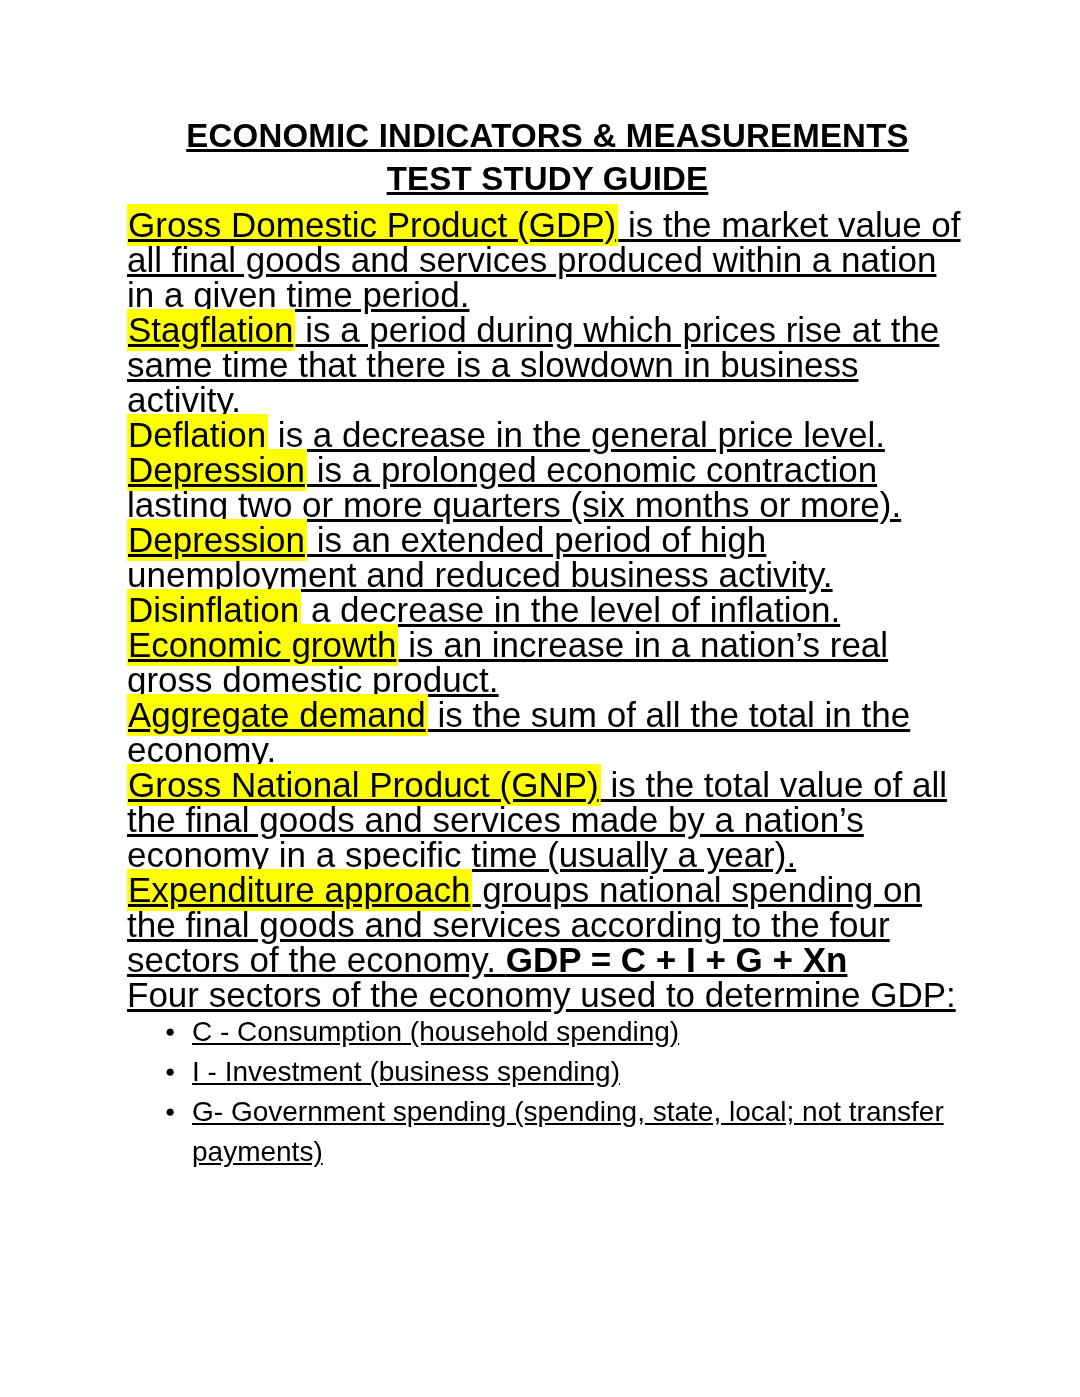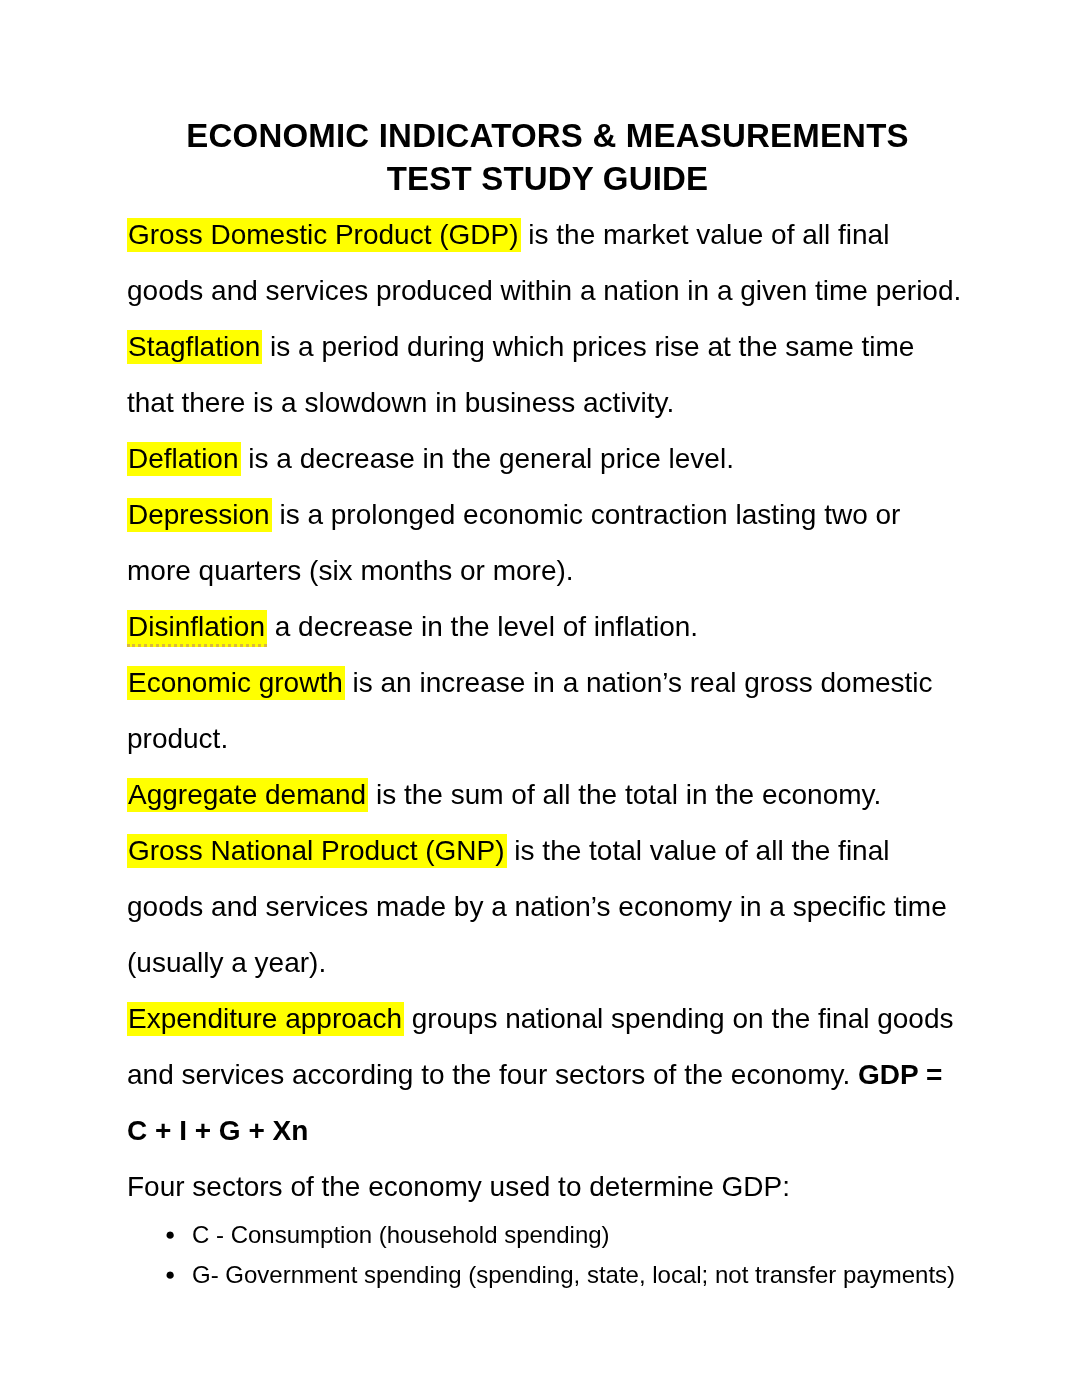"ECONOMIC INDICATORS & MEASUREMENTS" .content { text-decoration: none -> underline }
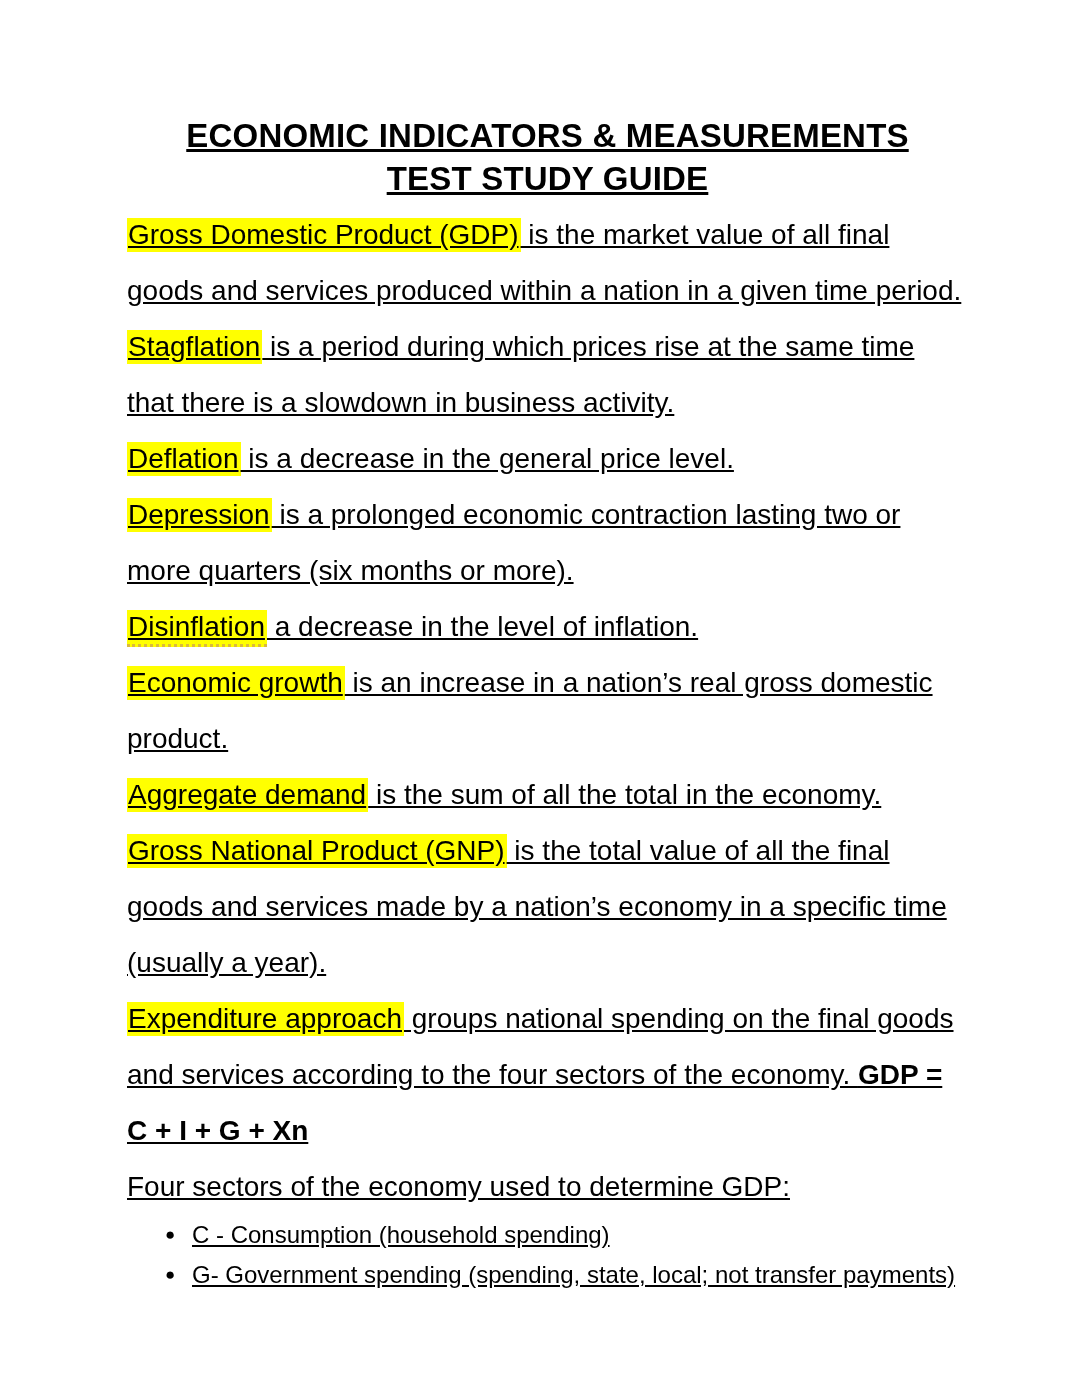"Gross Domestic Product (GDP) is" p.para { font-size: 28px -> 35px; line-height: 56px -> 35px }
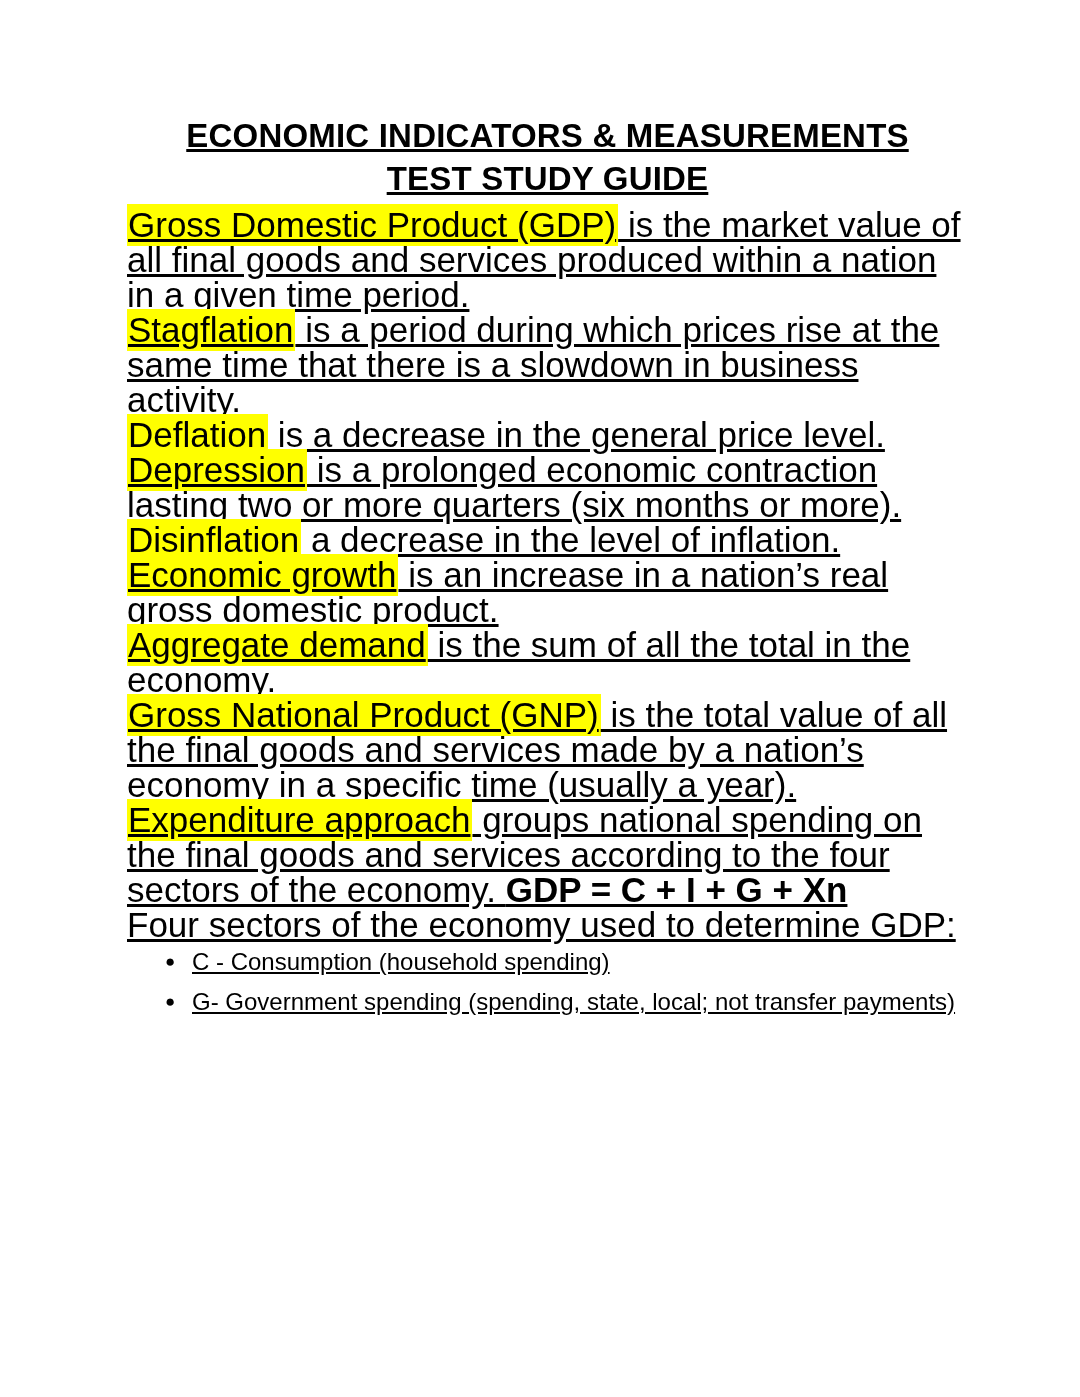"Depression is an extended period" p.para { html: none -> <p><span>Depression</span><span> is an extended period of high unemployment and reduced business activity.</span></p> }
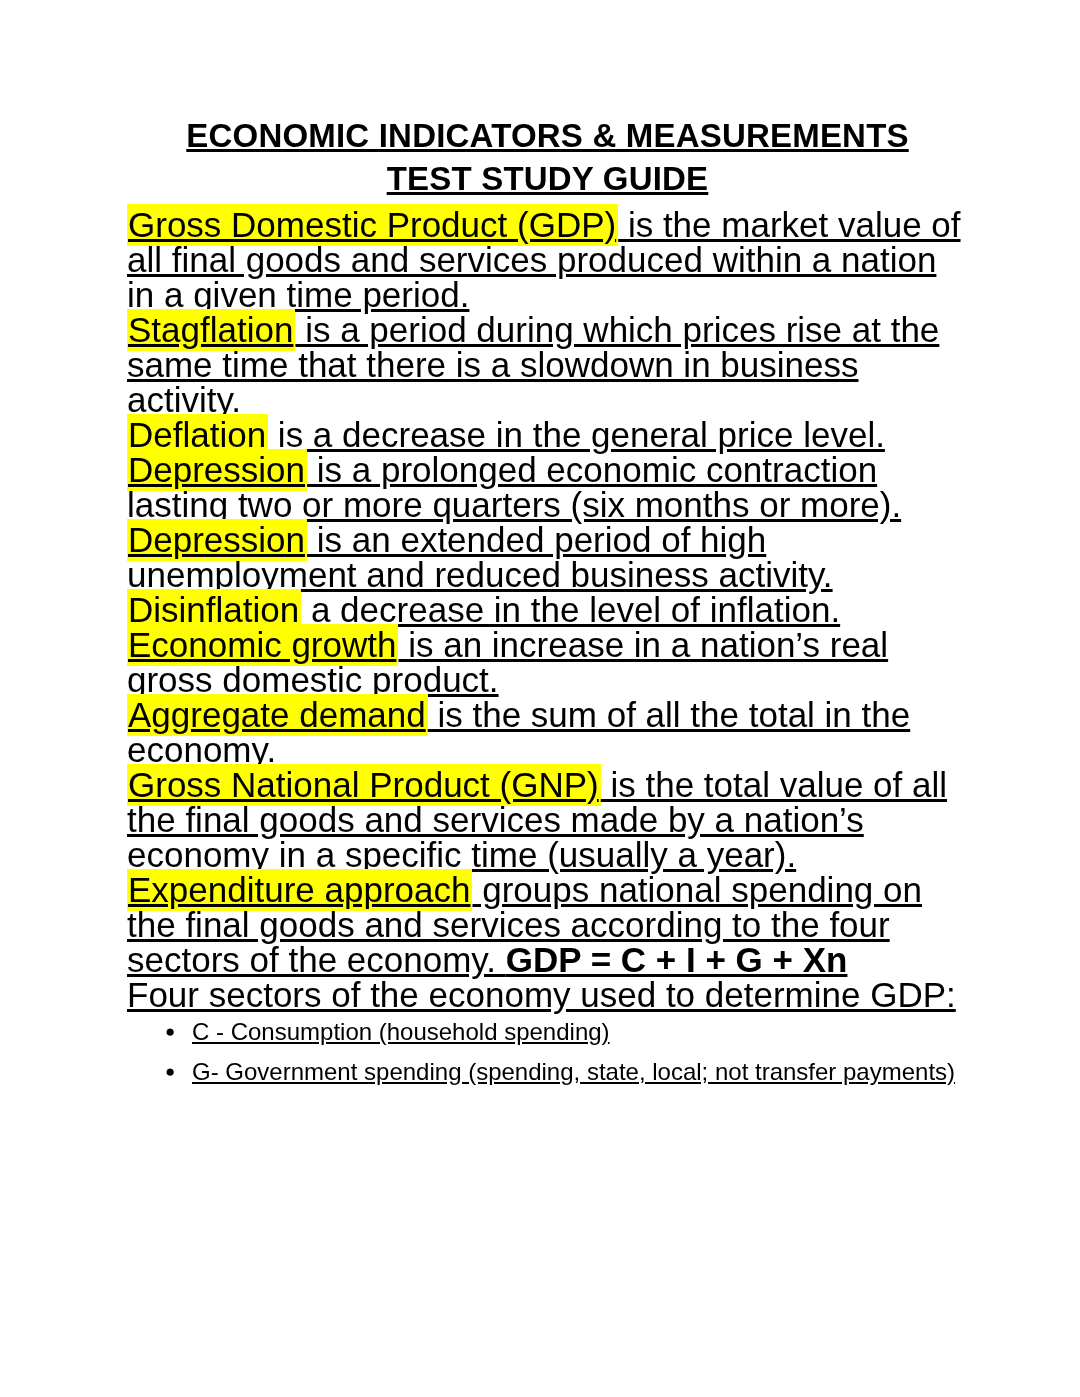"C - Consumption (household spending)" ul.bullets li { font-size: 24px -> 28px }
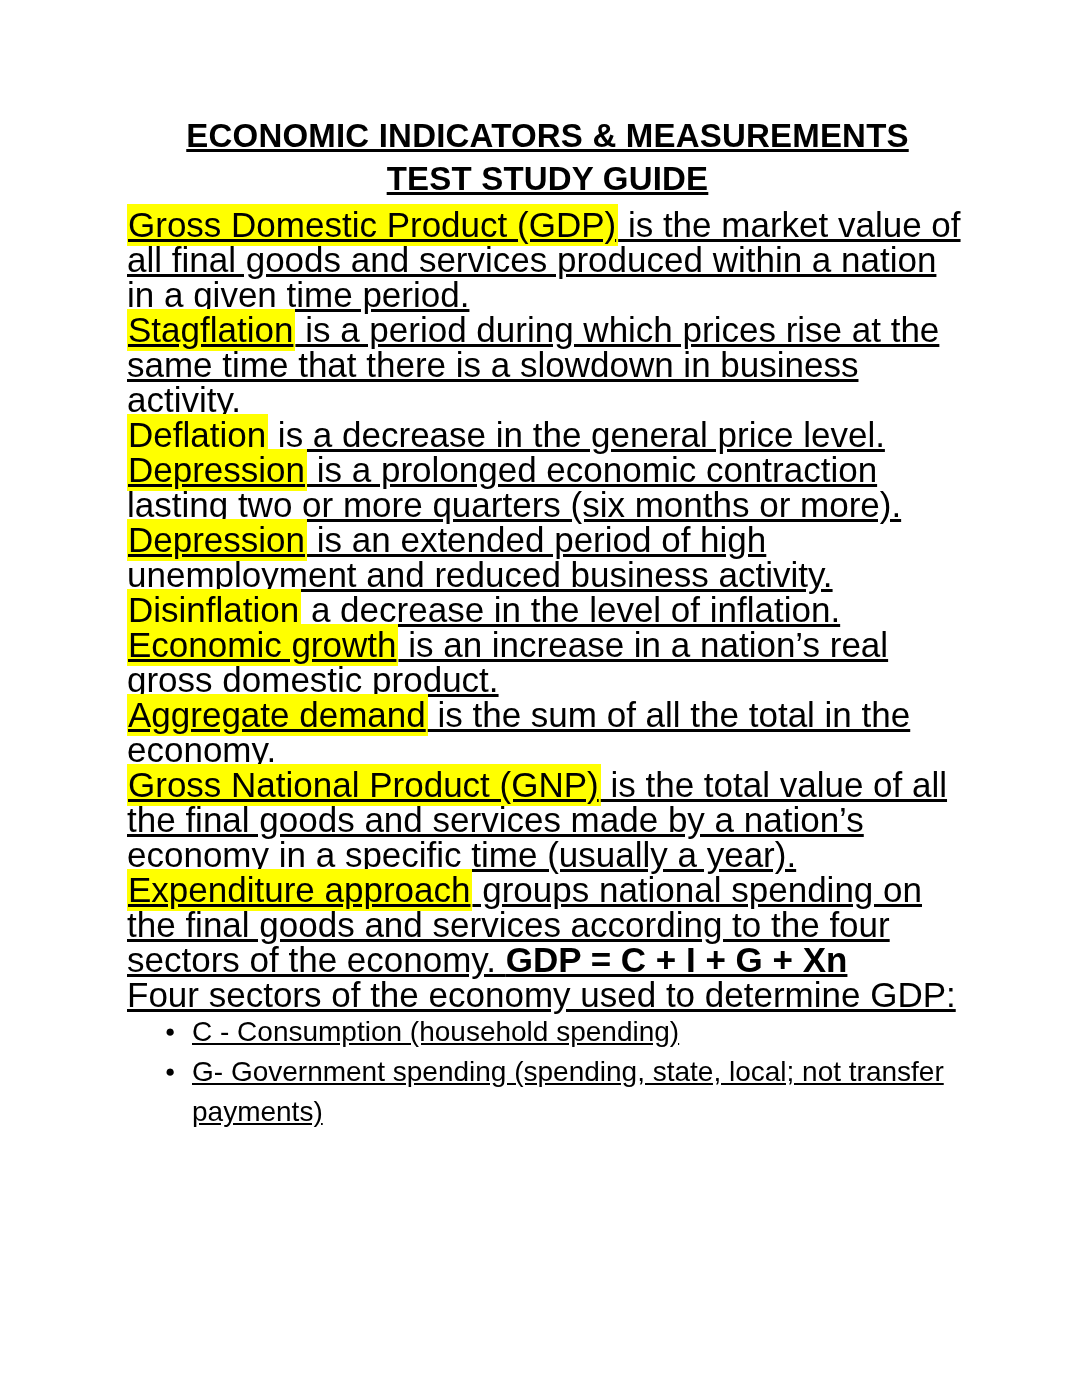"I - Investment (business spending)" li { html: none -> <li>I - Investment (business spending)</li> }
